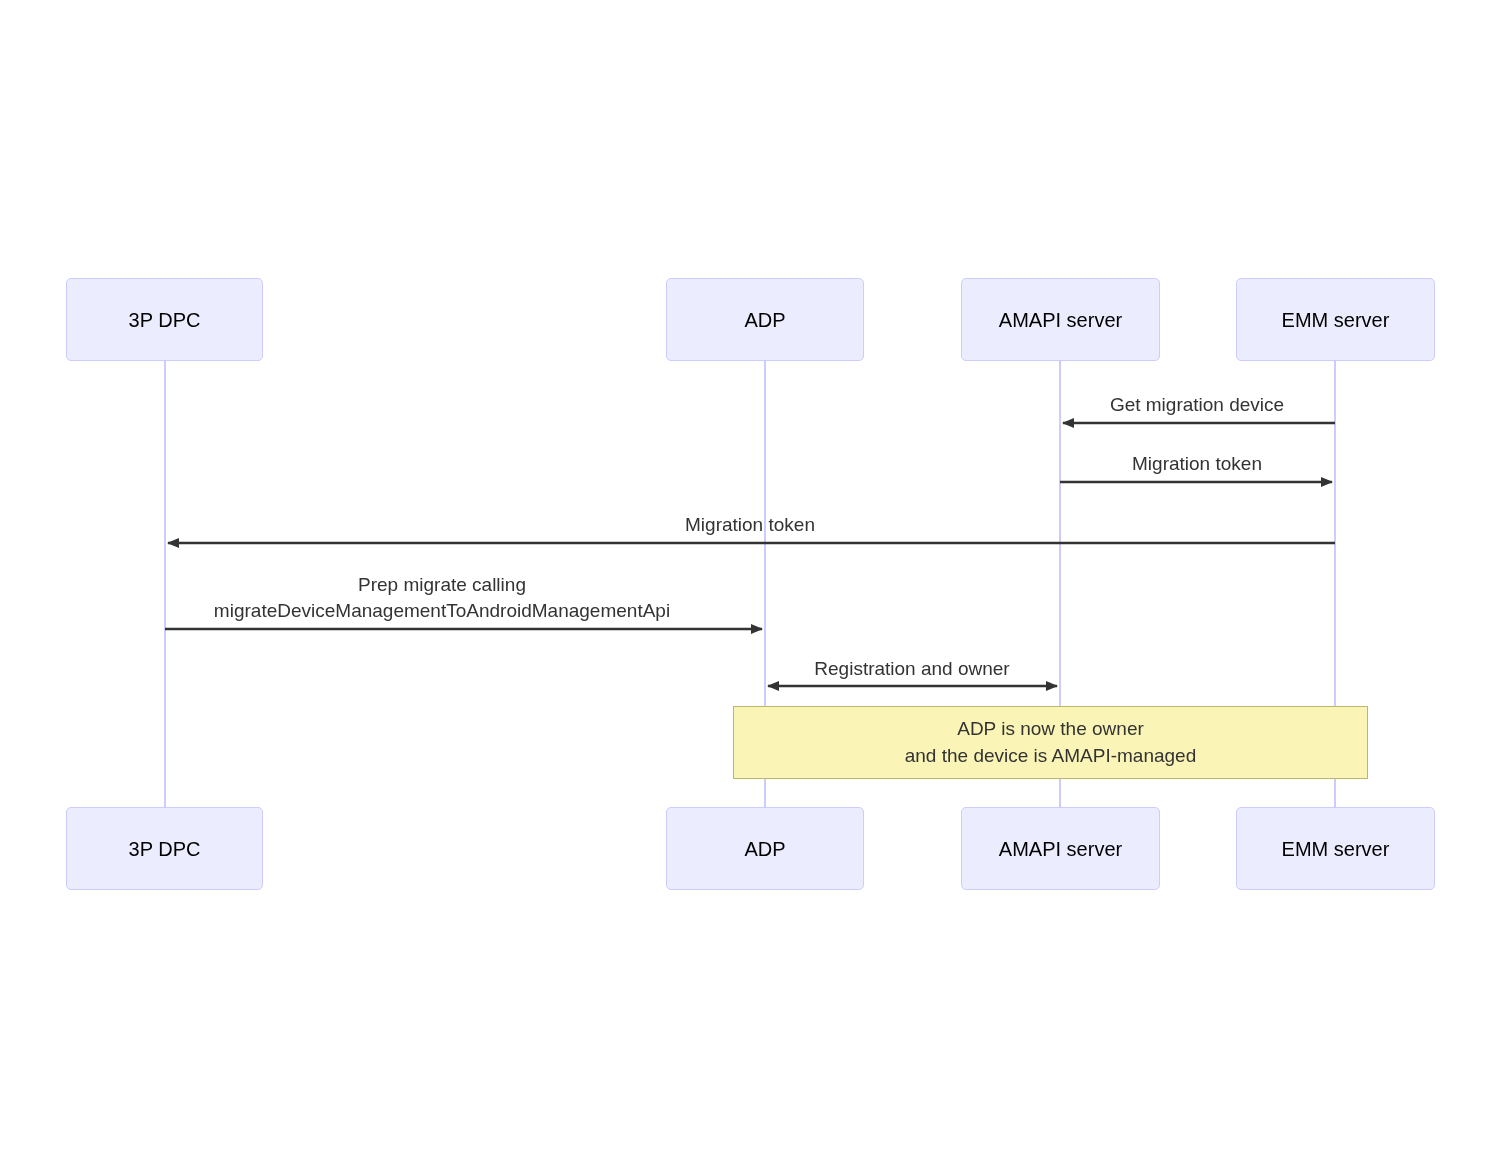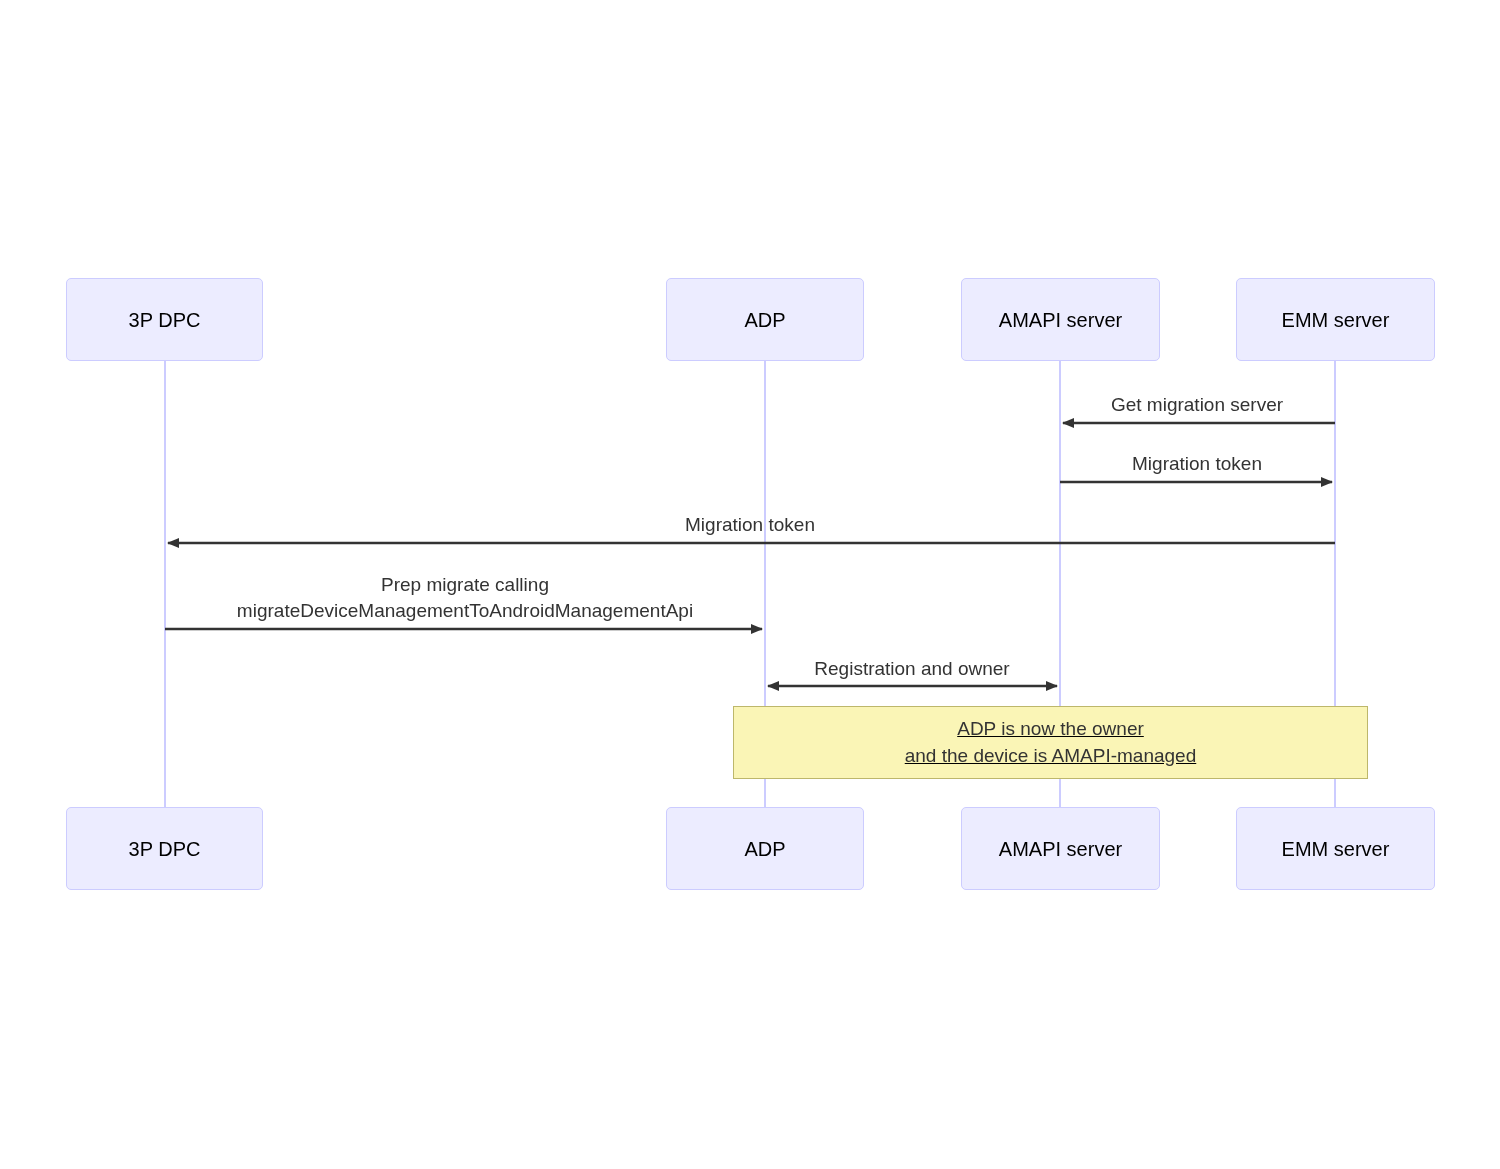"Get migration server" div.msg-label { text: server -> device }
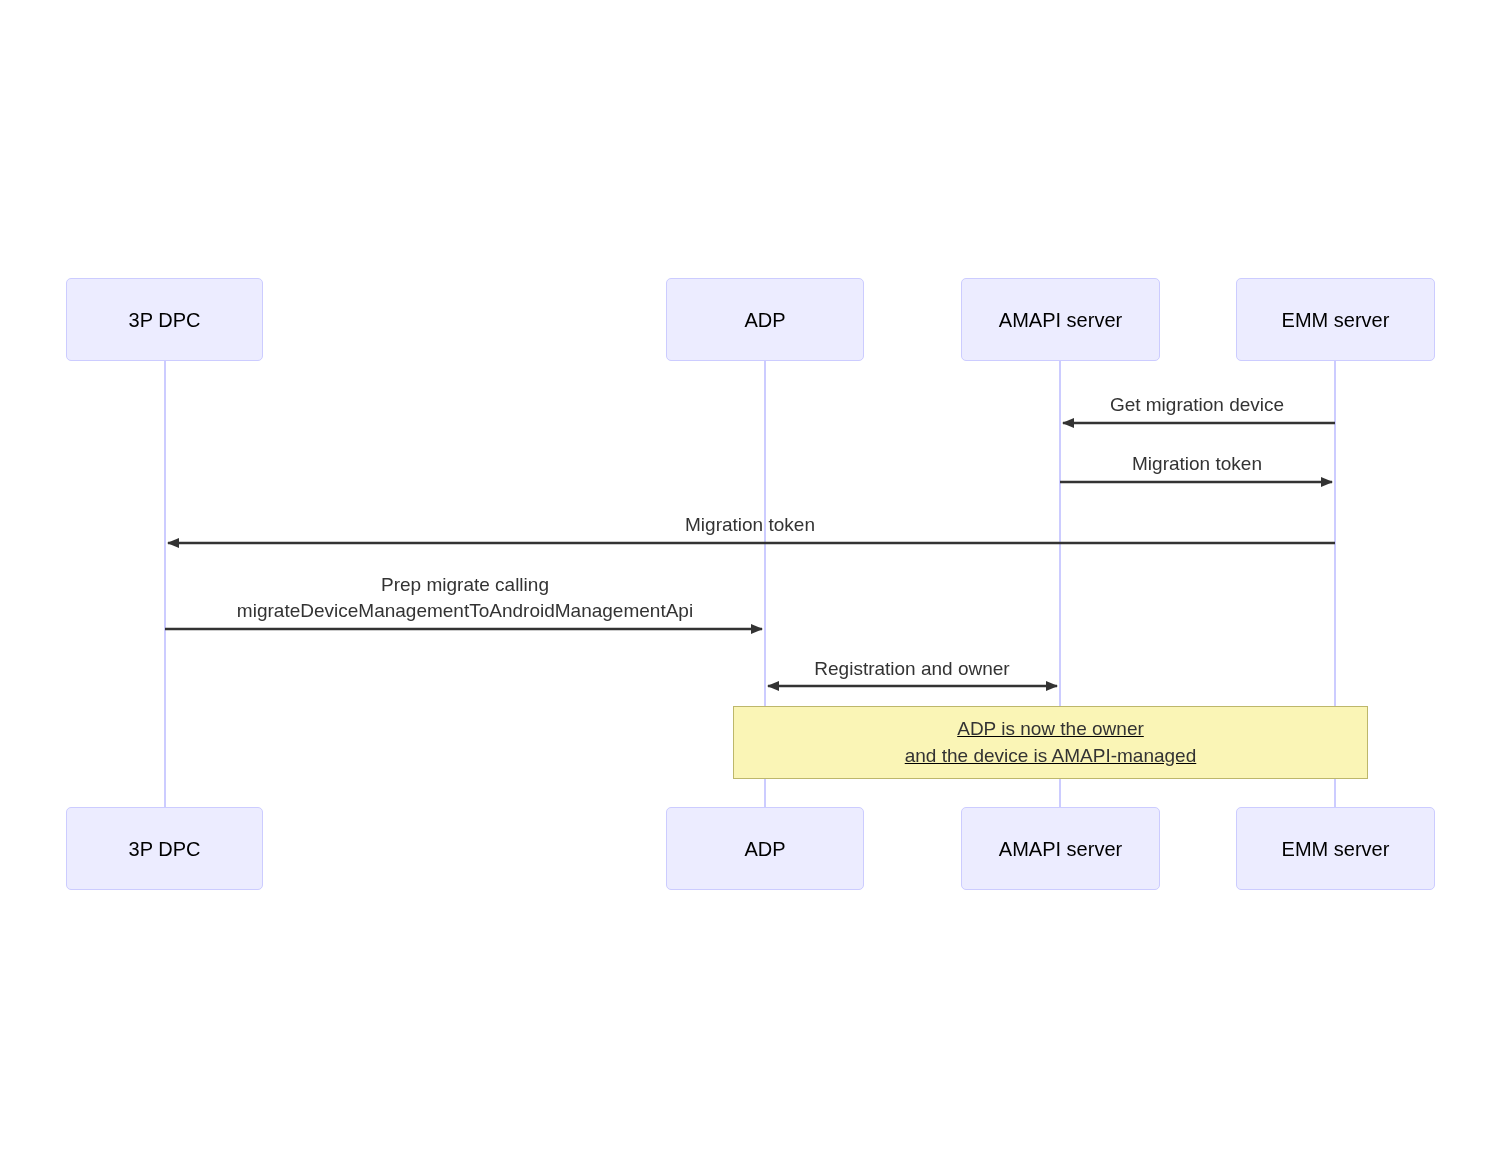"Prep migrate calling" div.msg-label { left: 465px -> 442px }
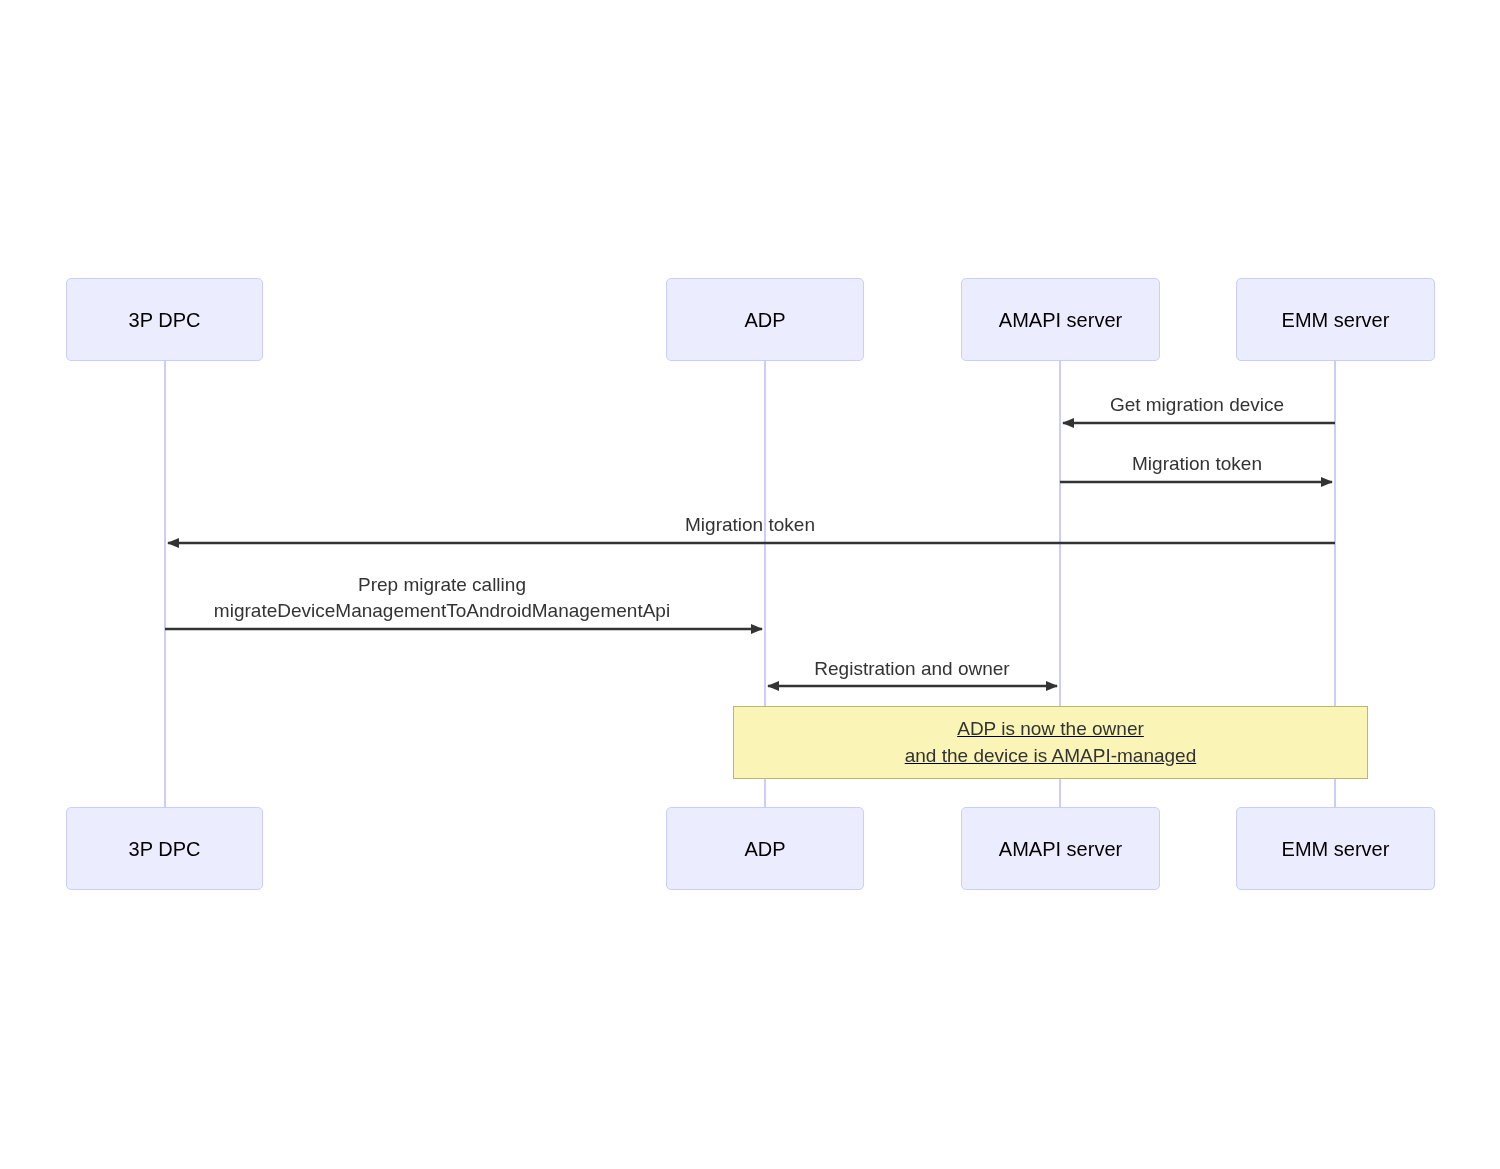"ADP is now the owner" .note-box { text-decoration: underline -> none }
